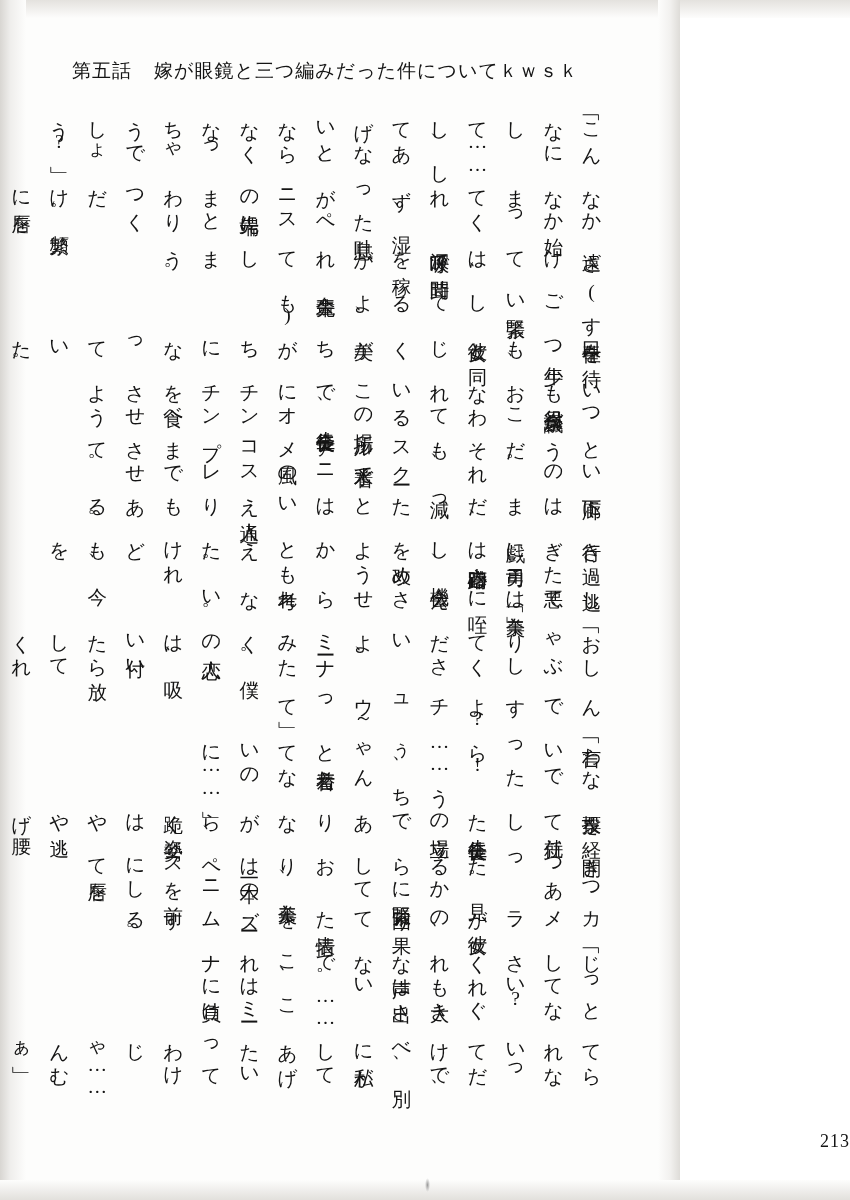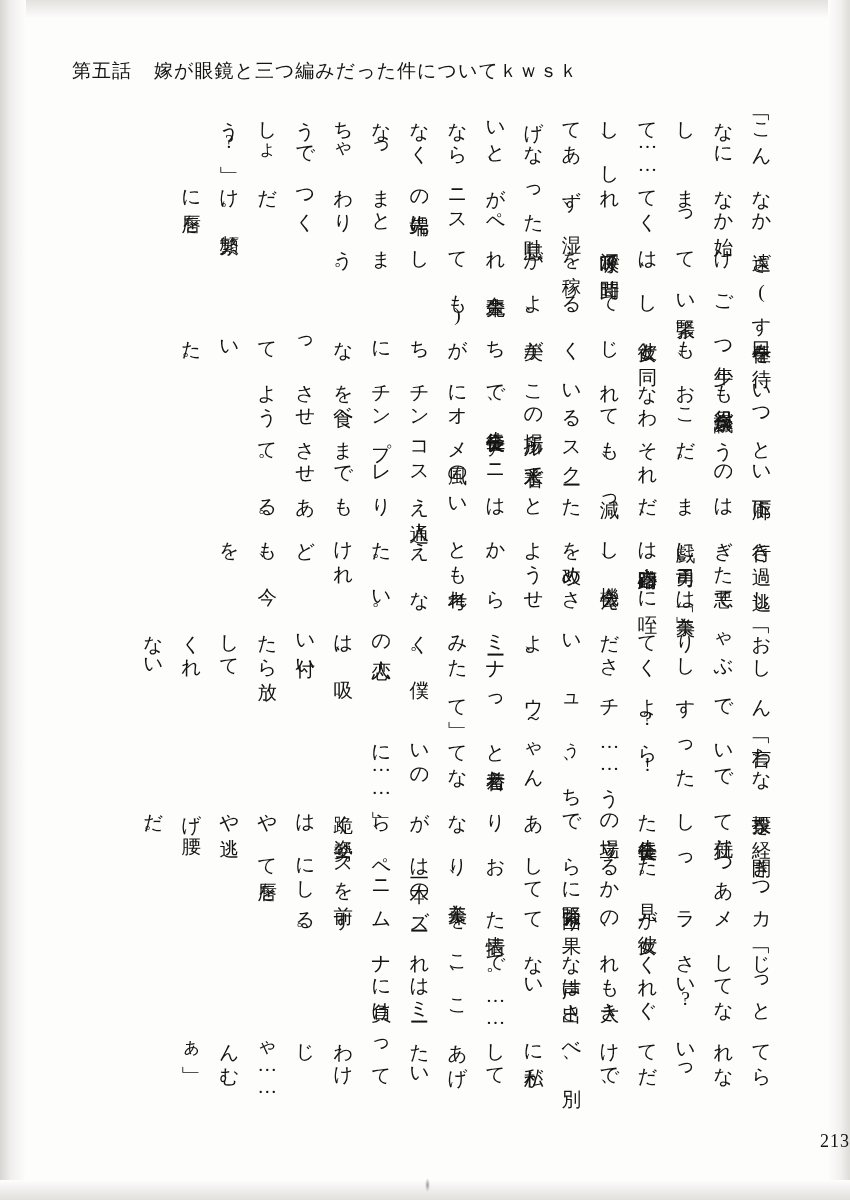"第五話 嫁が眼鏡と三つ編みだった件についてｋｗｓｋ" .page { width: 850px -> 680px }
